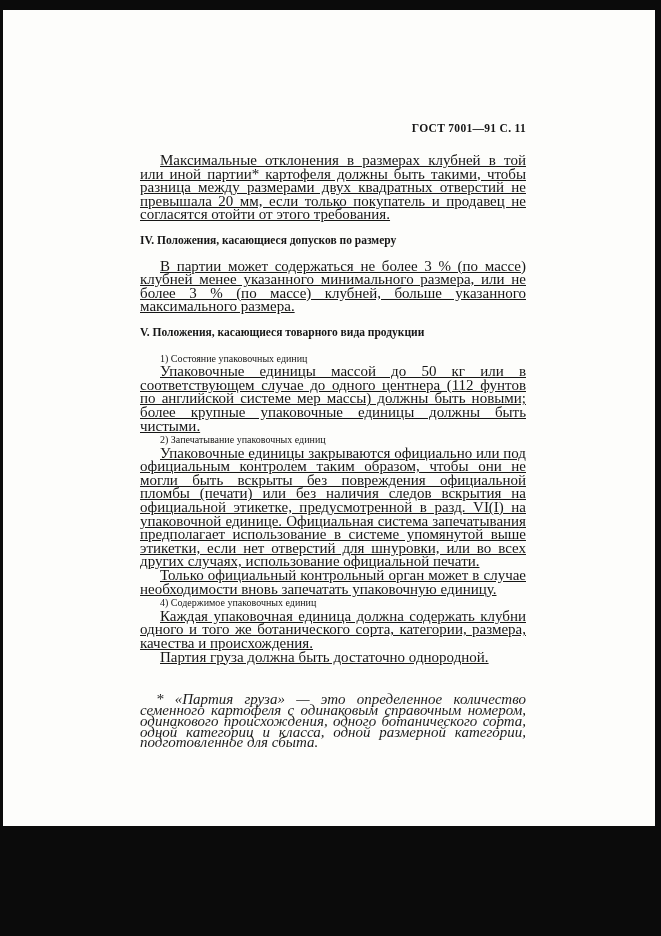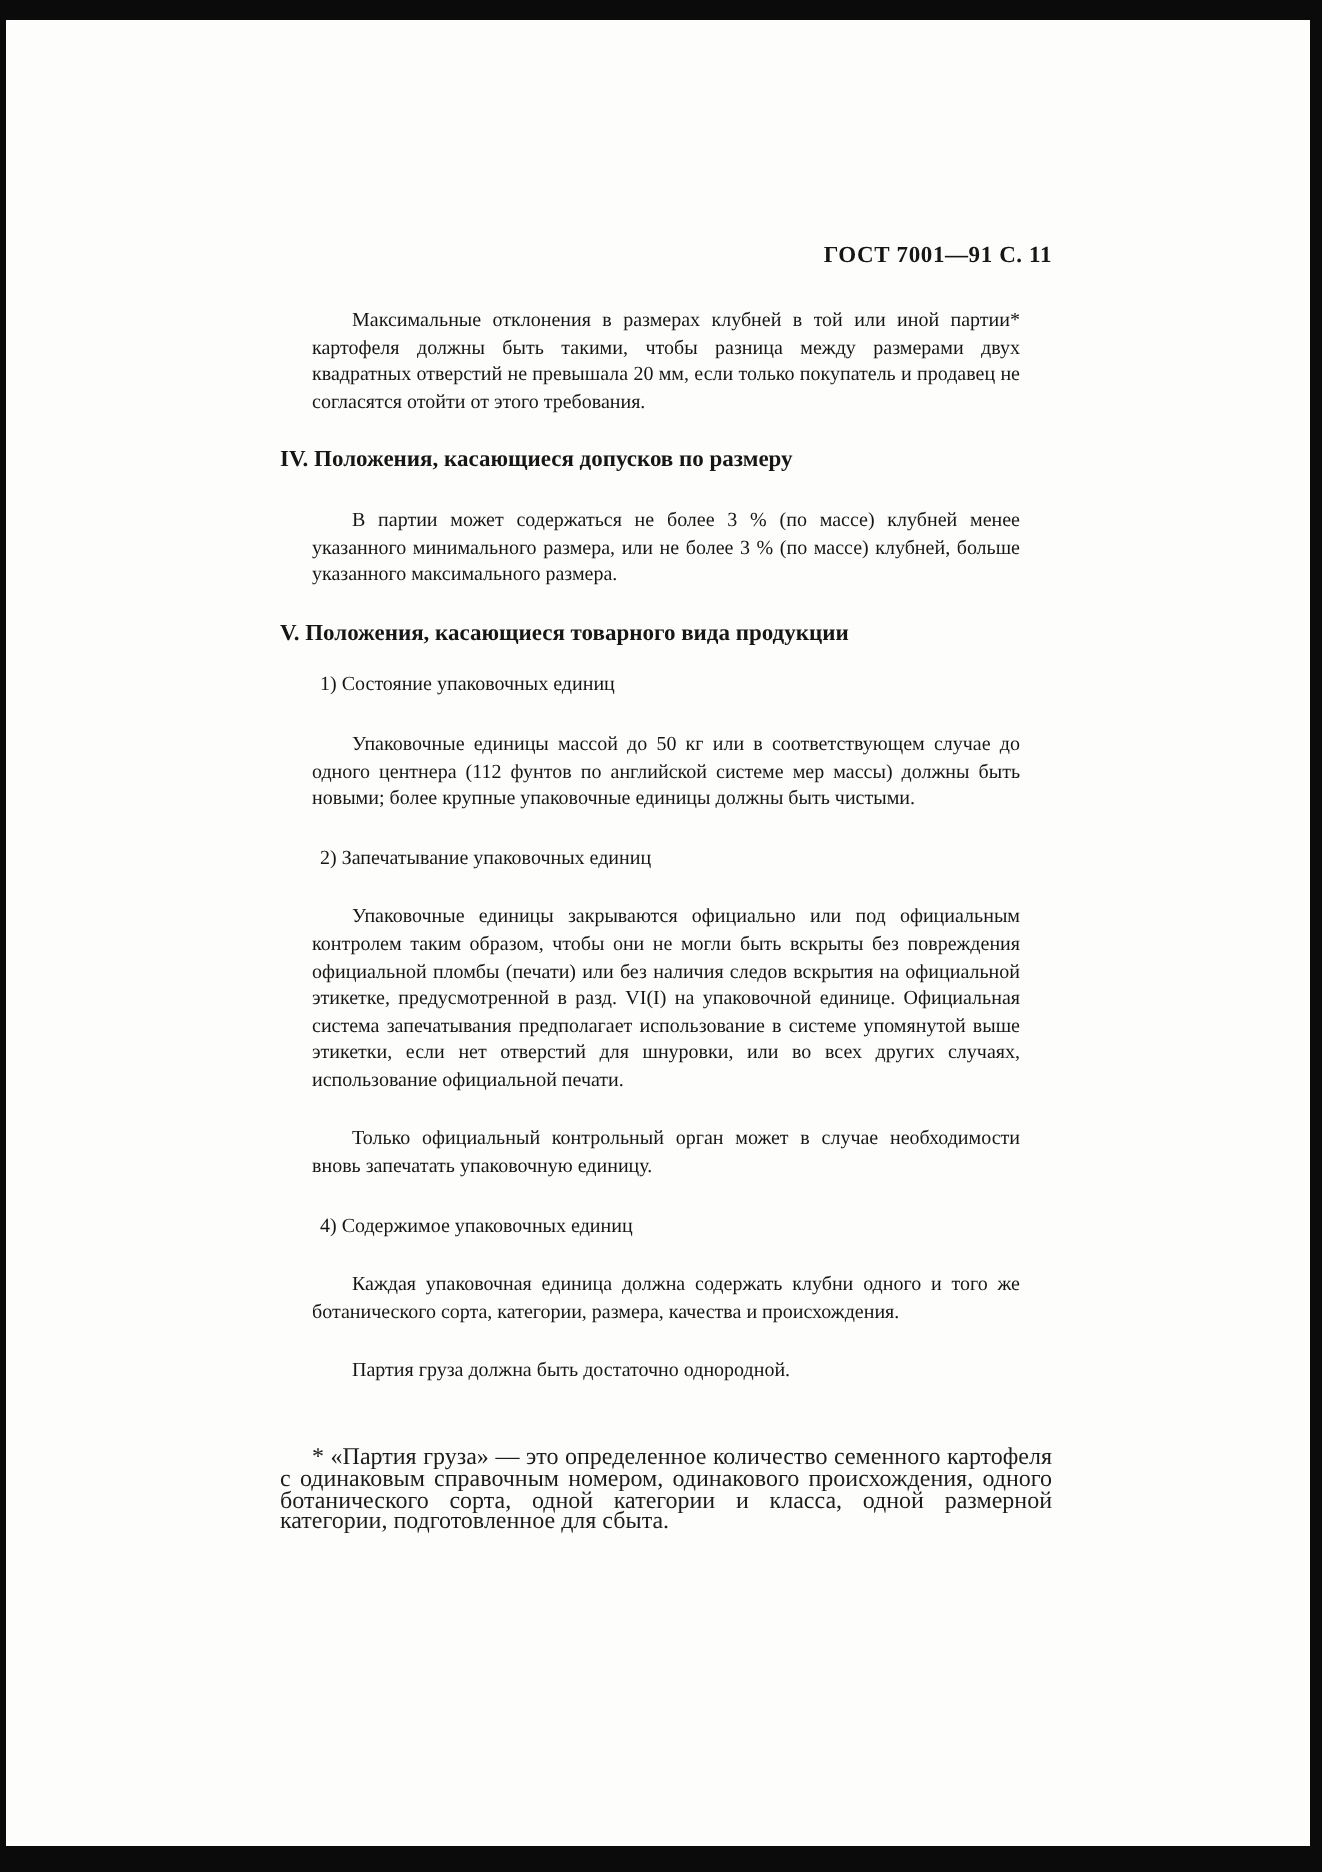"ГОСТ 7001—91 С. 11" .scan-page { height: 913px -> 816px }
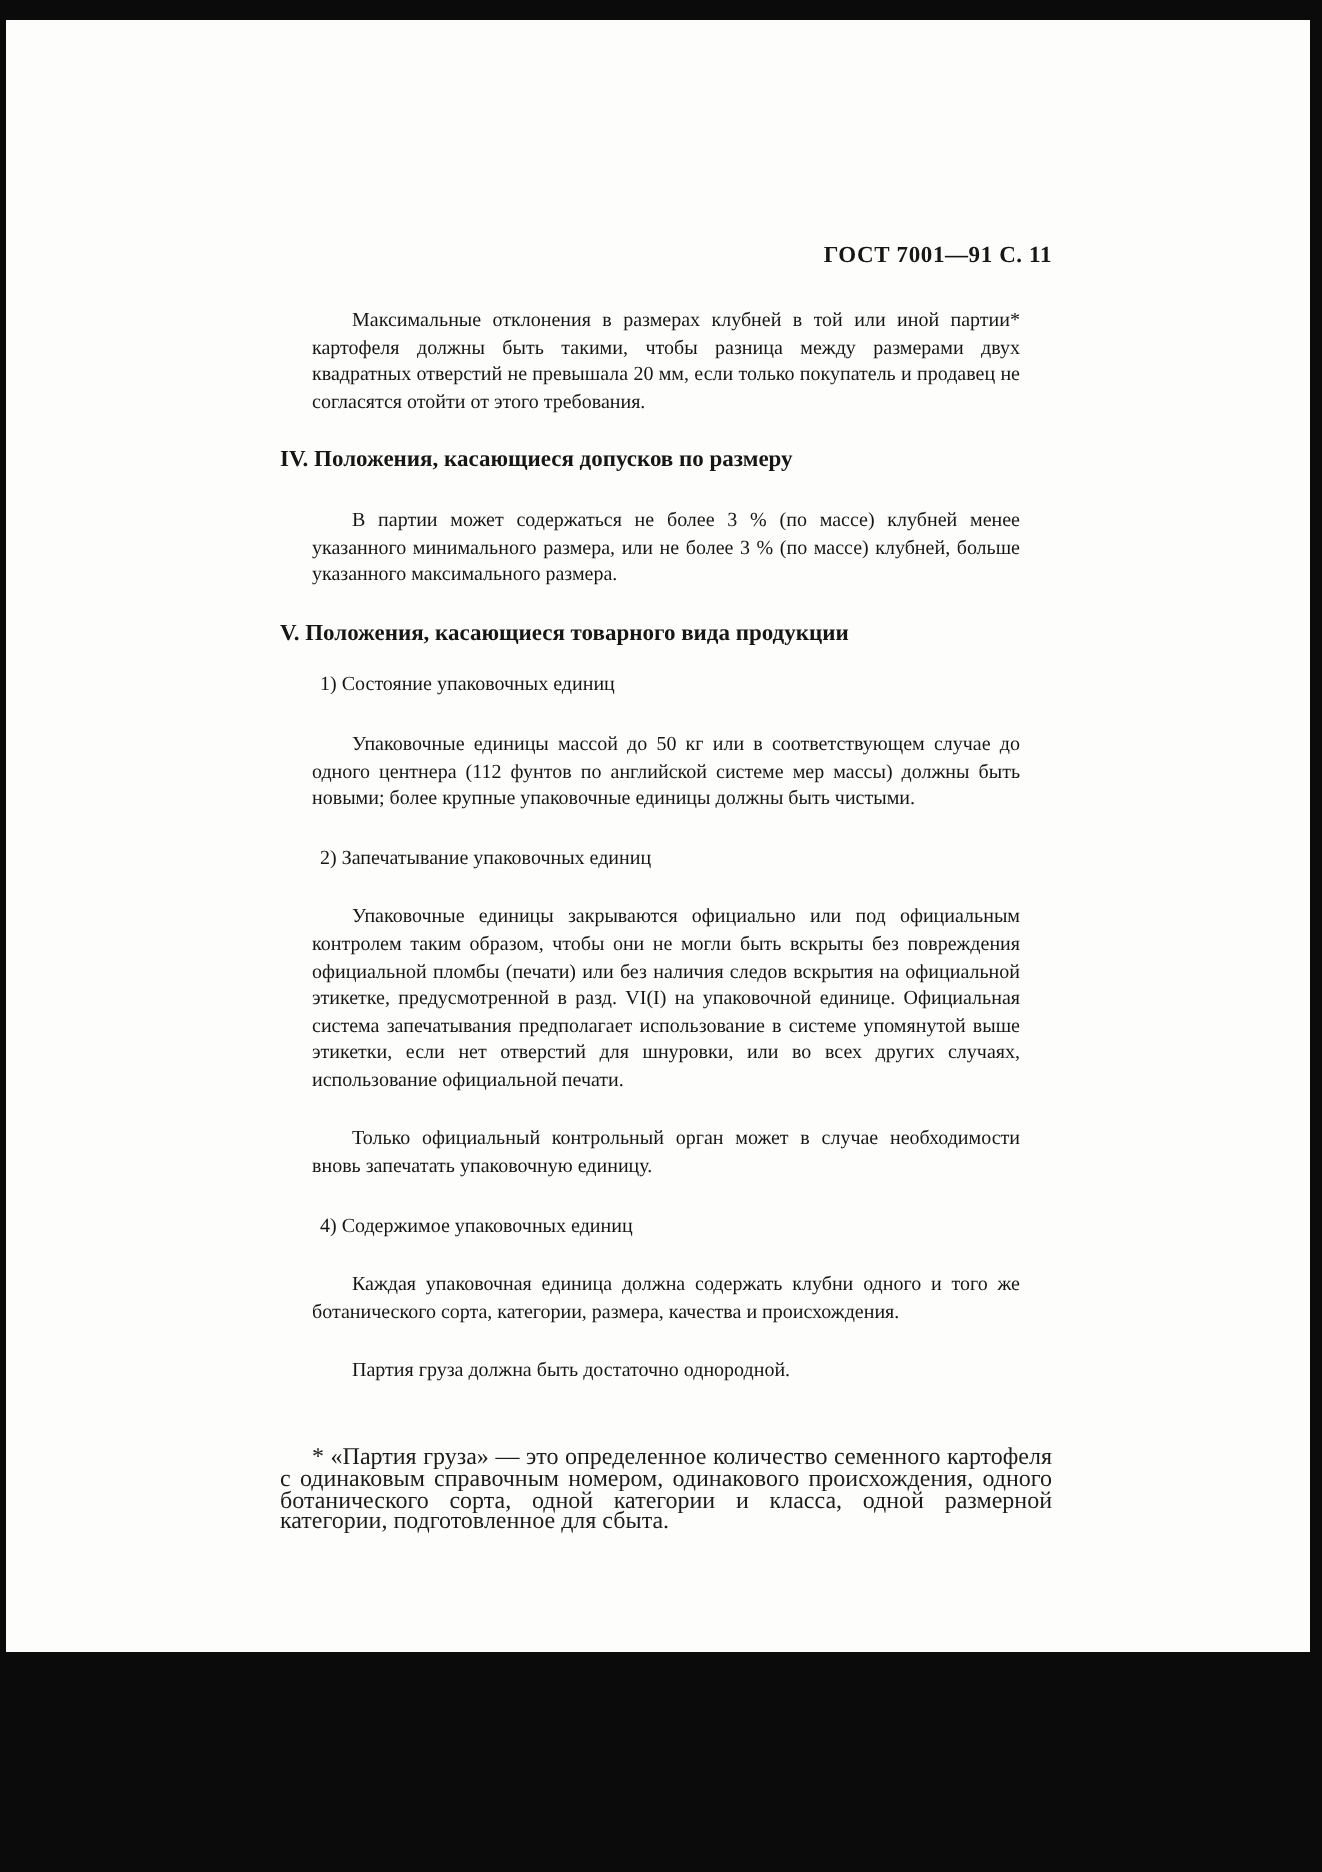"Максимальные отклонения в размерах" p.body-par { font-size: 10px -> 15px; margin: 16px -> 0; text-decoration: none -> underline }
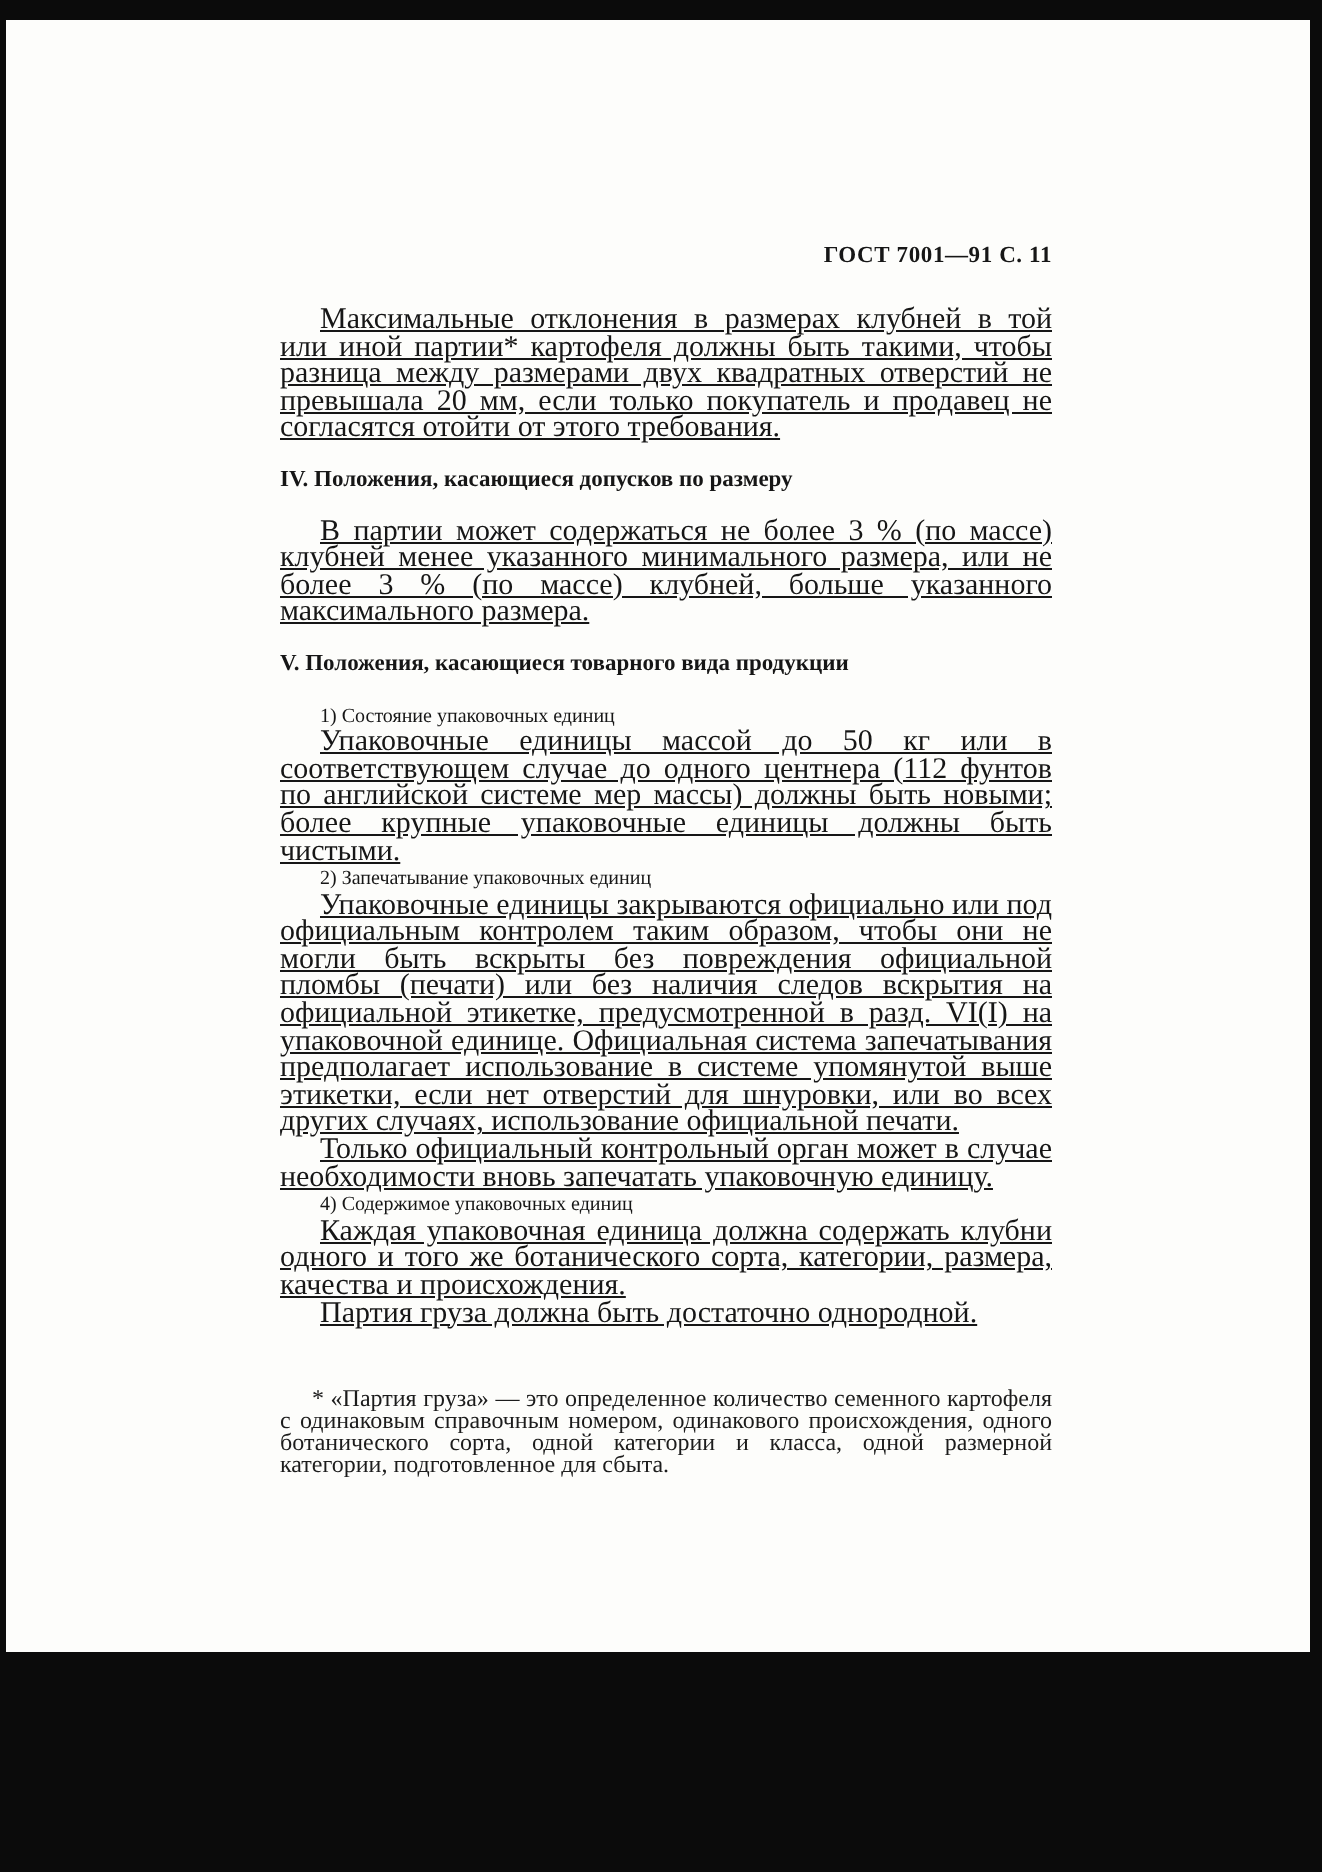"* «Партия груза» — это" .footnote { font-size: 12px -> 15px; font-style: none -> italic }
